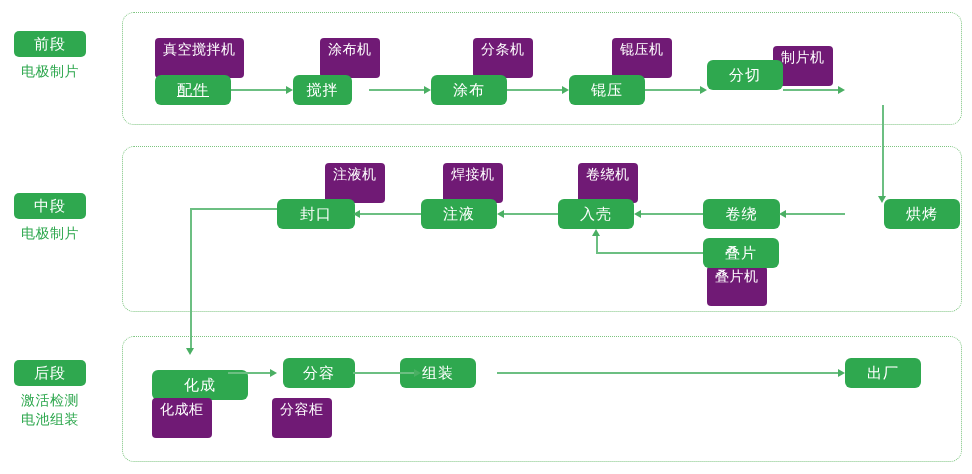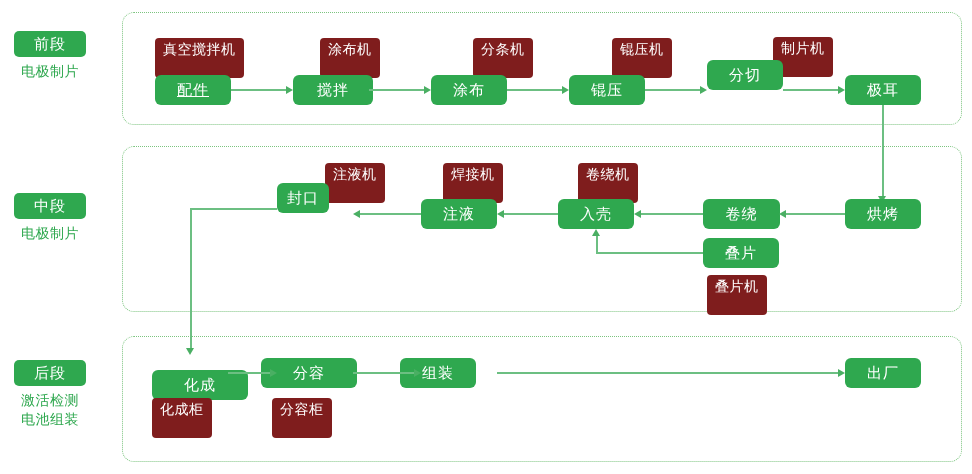"真空搅拌机" .tag { background: #7f1d1d -> #701a75 }
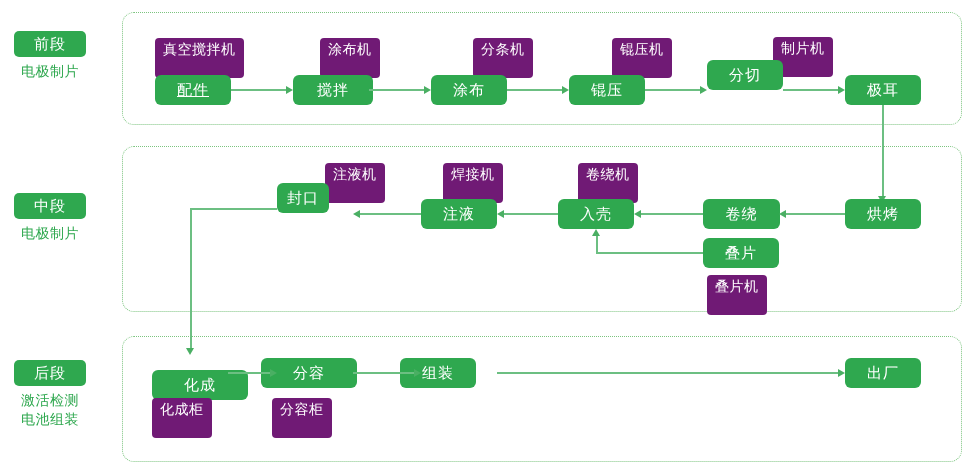"制片机" div.tag { top: 37px -> 46px }
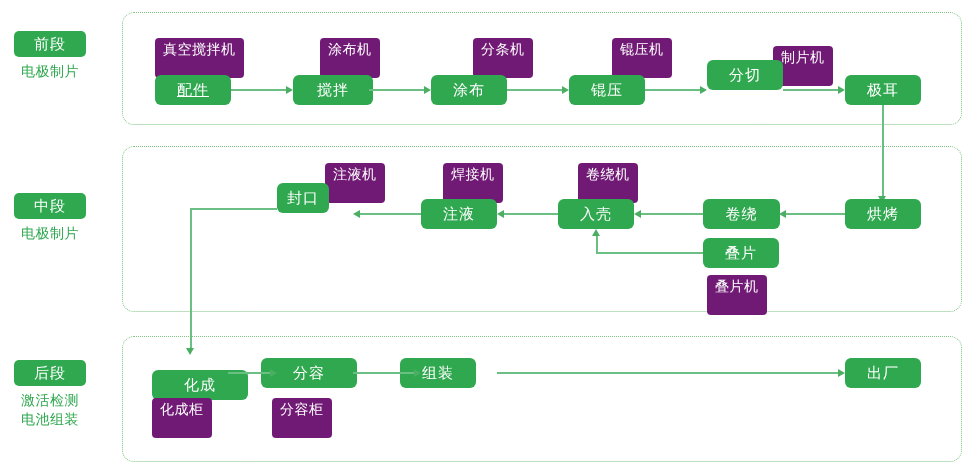"搅拌" div.node { width: 80px -> 59px }
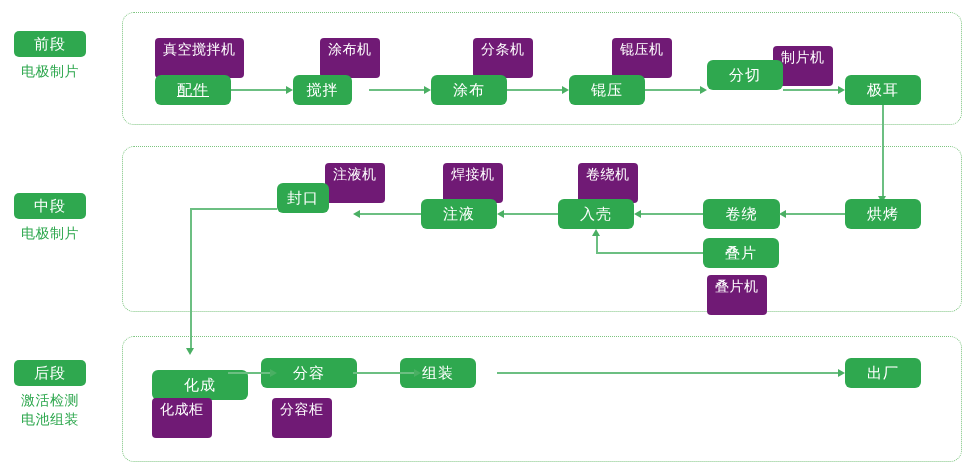"极耳" div.node { html: <div>极耳</div> -> none }
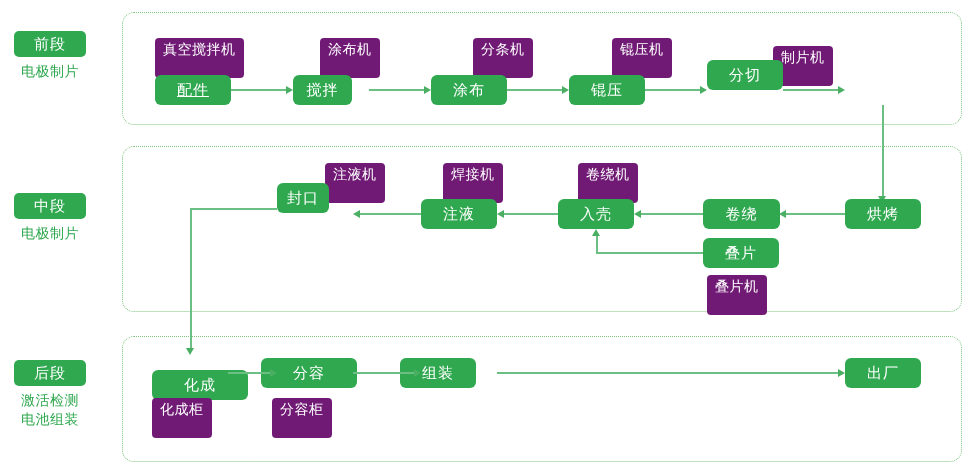"封口" div.node { top: 183px -> 199px; width: 52px -> 78px }
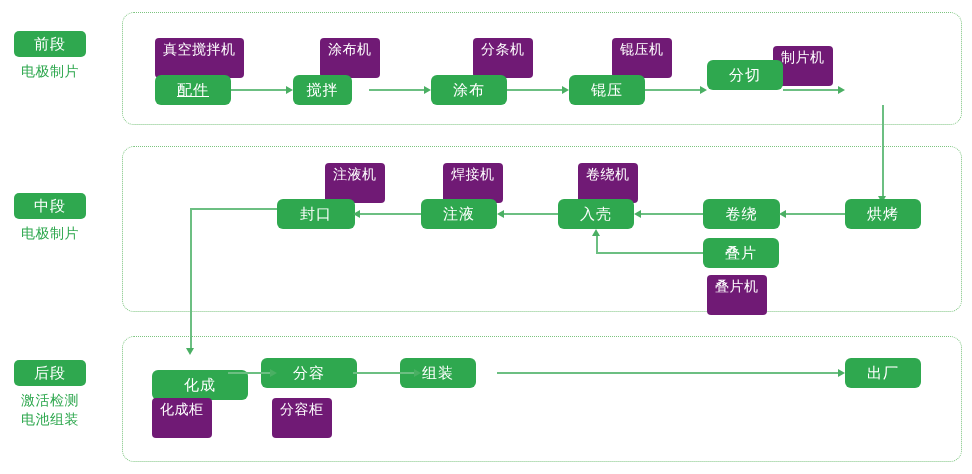"烘烤" div.node { left: 845px -> 884px }
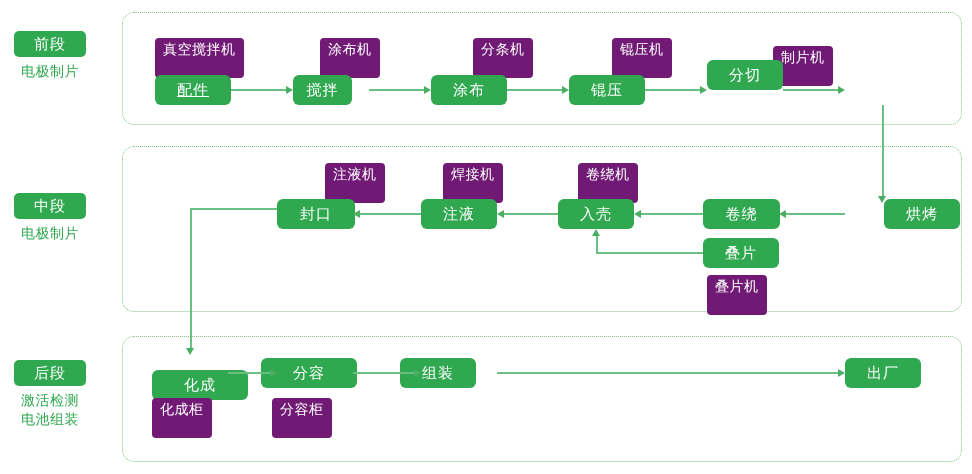"叠片机" div.tag { font-family: none -> Liberation Mono, monospace; top: 275px -> 266px }
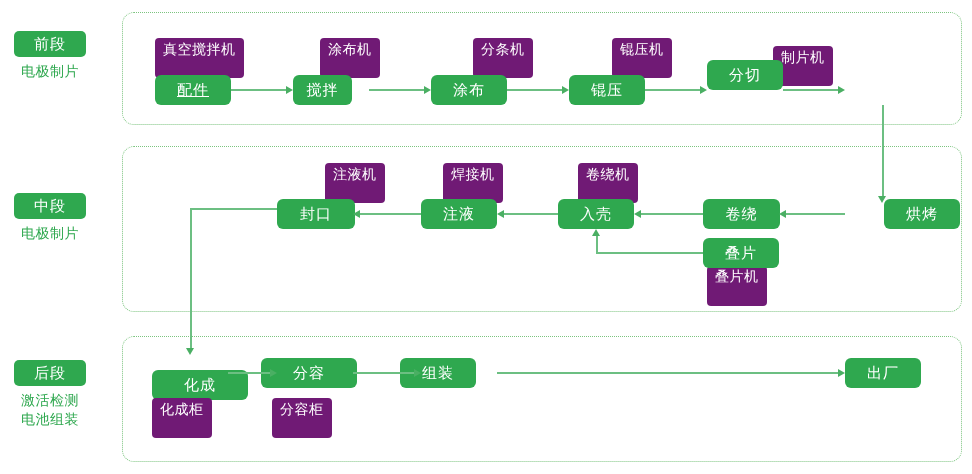"分容" div.node { left: 261px -> 283px; width: 96px -> 72px }
